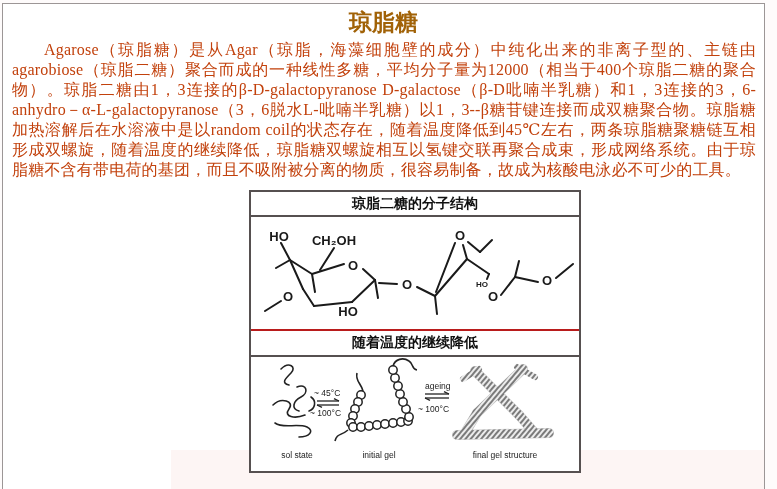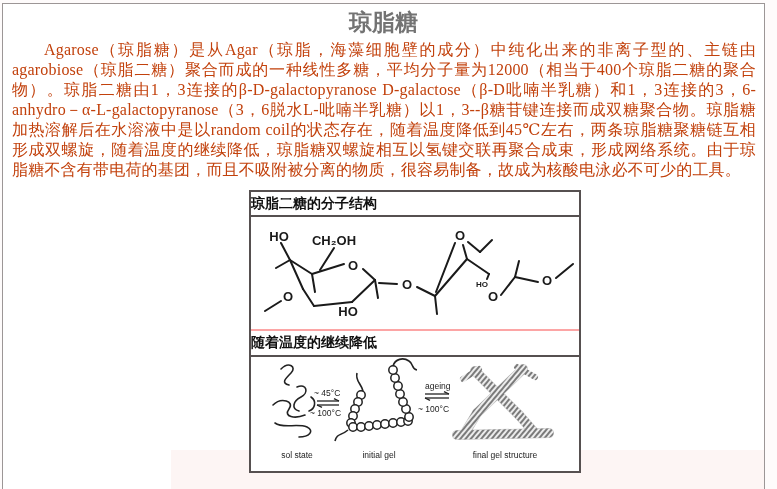"琼脂糖" h1.title { color: #737373 -> #a16207 }
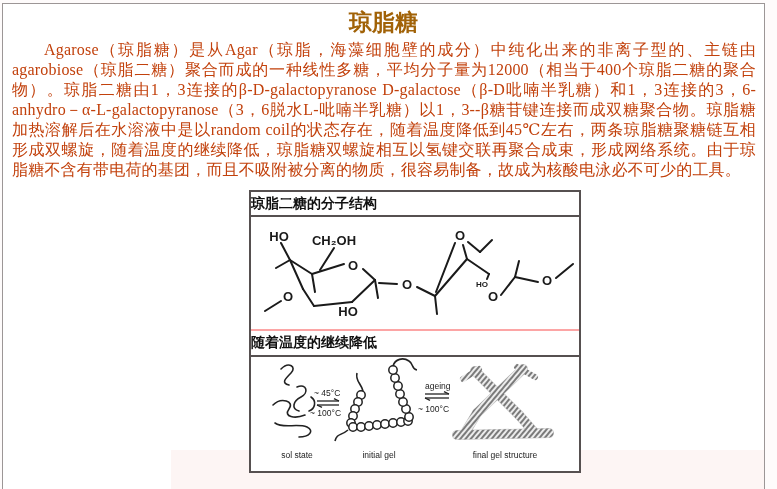"琼脂二糖的分子结构" .fig-header { text-align: none -> center }
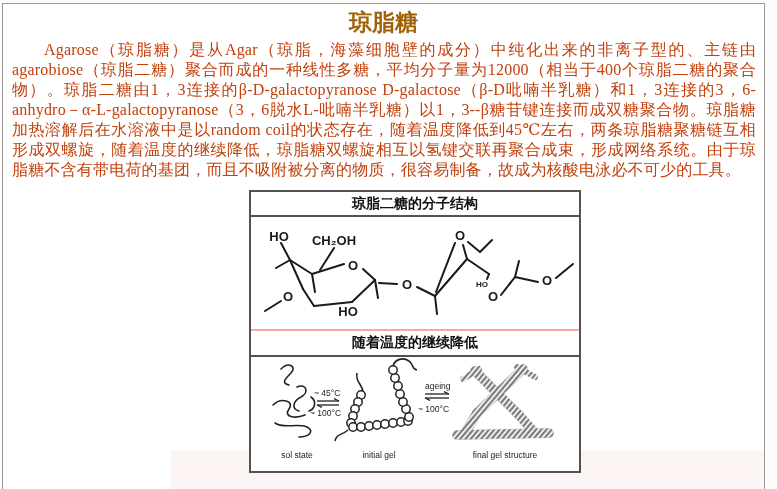"HO" .struct-area { border-bottom: 2px solid #fca5a5 -> 2px solid #b91c1c }
